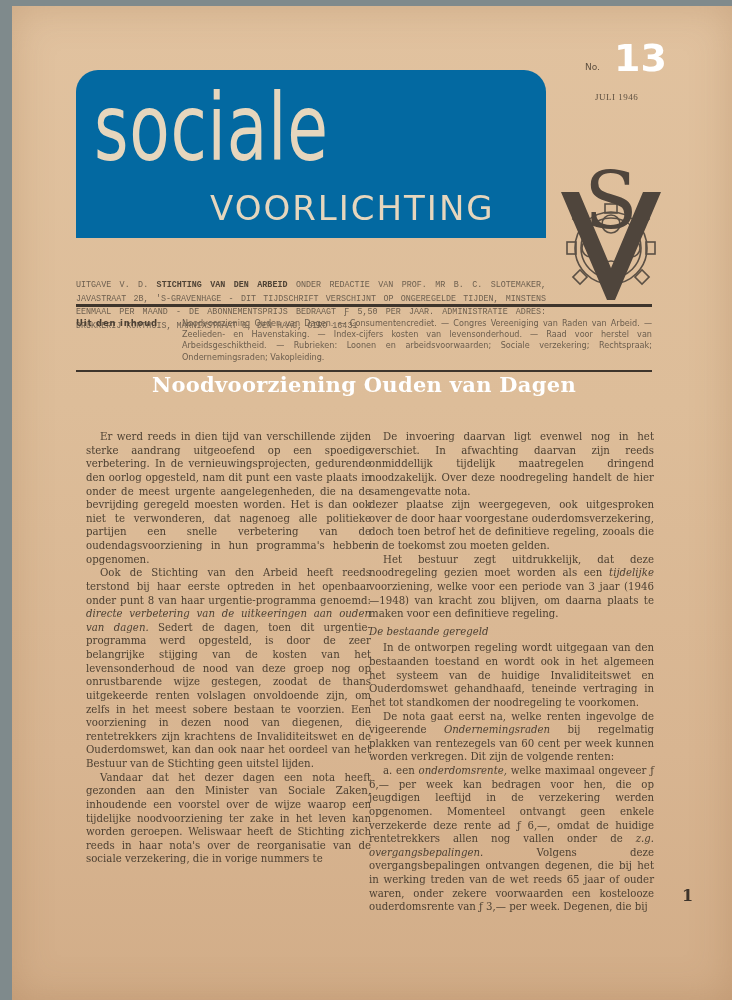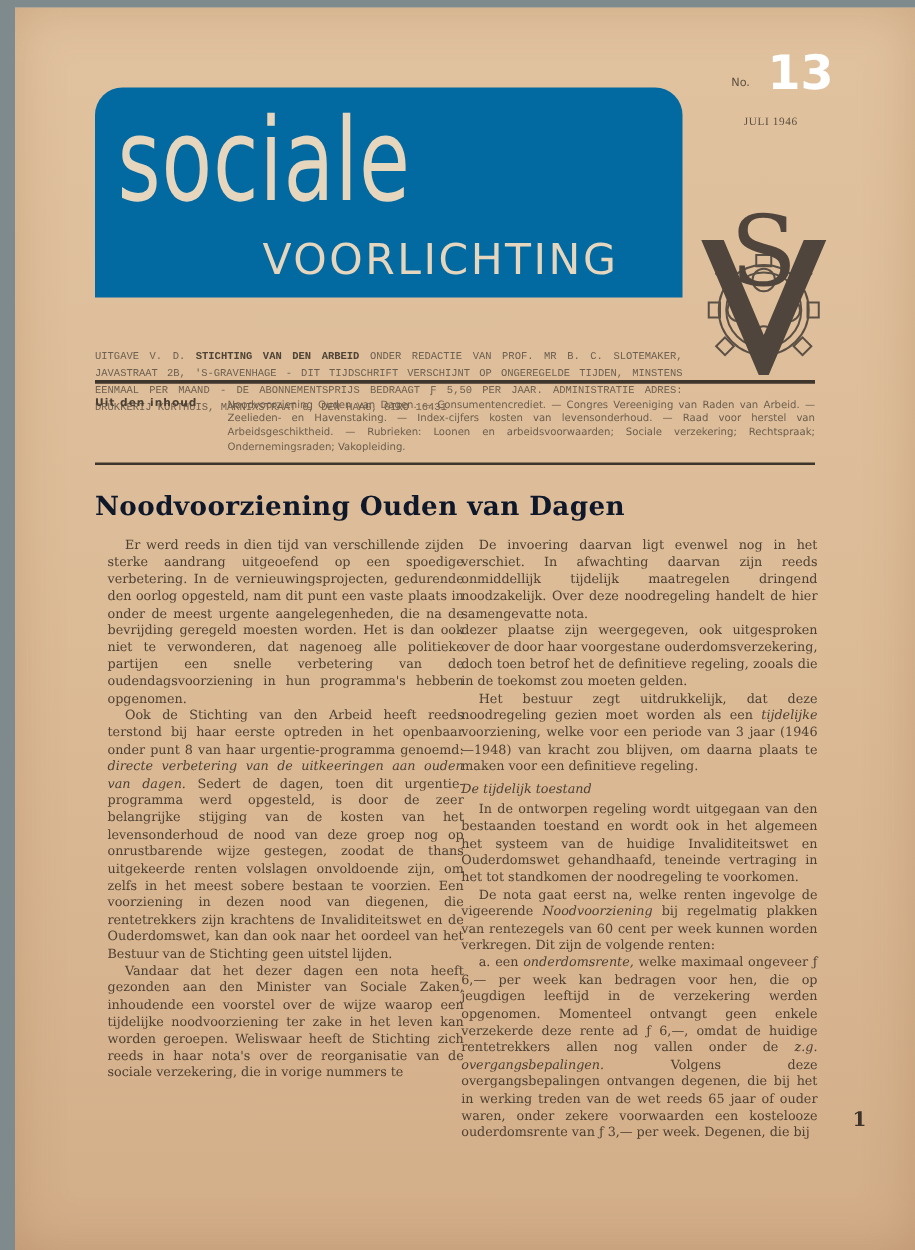"Noodvoorziening Ouden van Dagen" .article-title { color: #0f172a -> #ffffff; text-align: left -> center; top: 392px -> 372px }
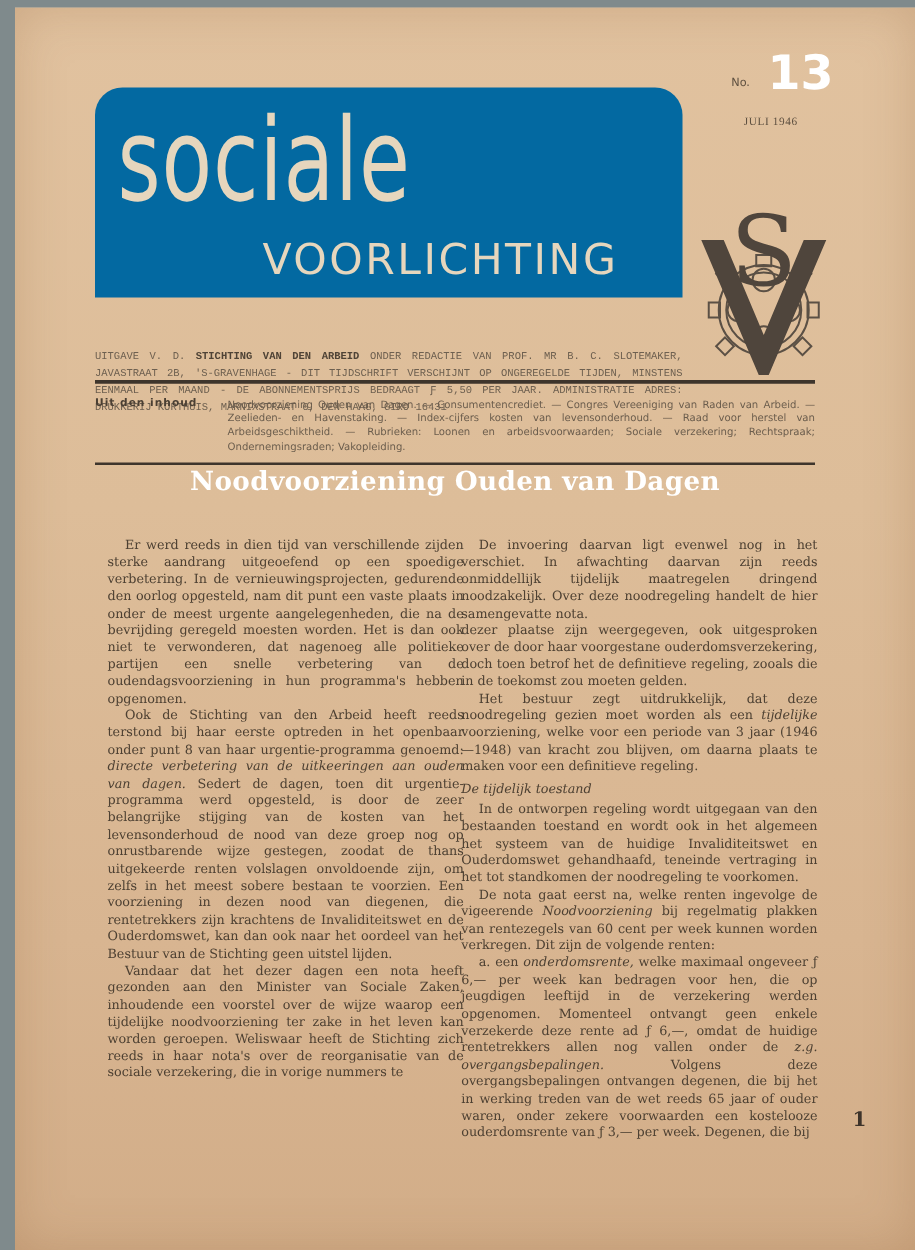"De tijdelijk toestand" p.subhead { text: tijdelijk toestand -> bestaande geregeld }
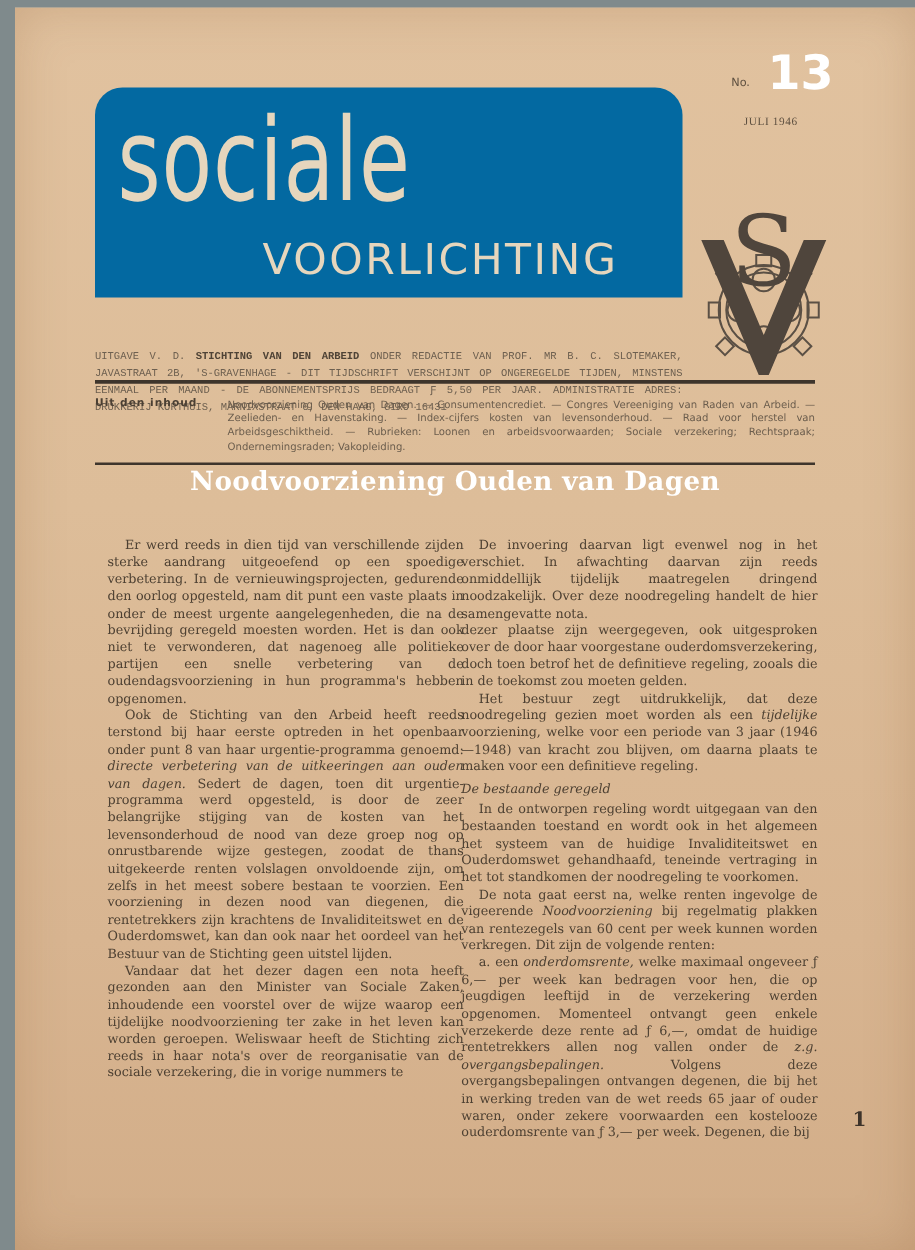"Noodvoorziening" i { text: Noodvoorziening -> Ondernemingsraden }
